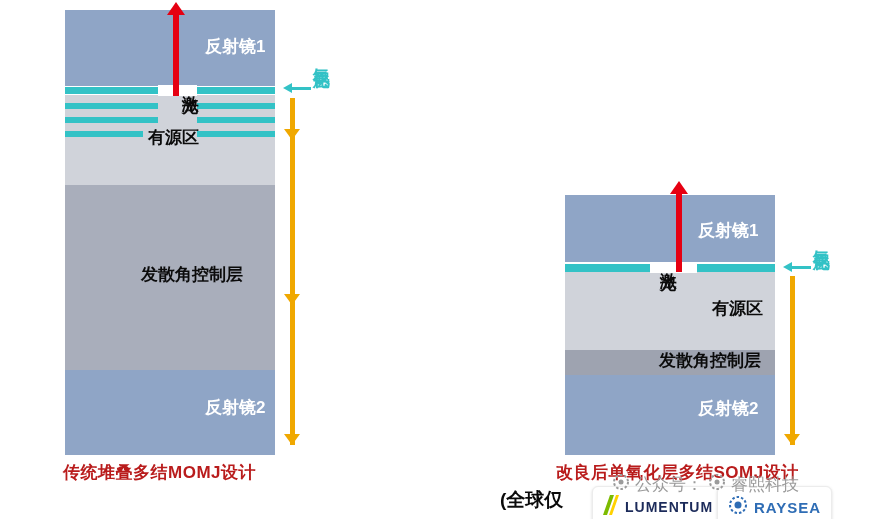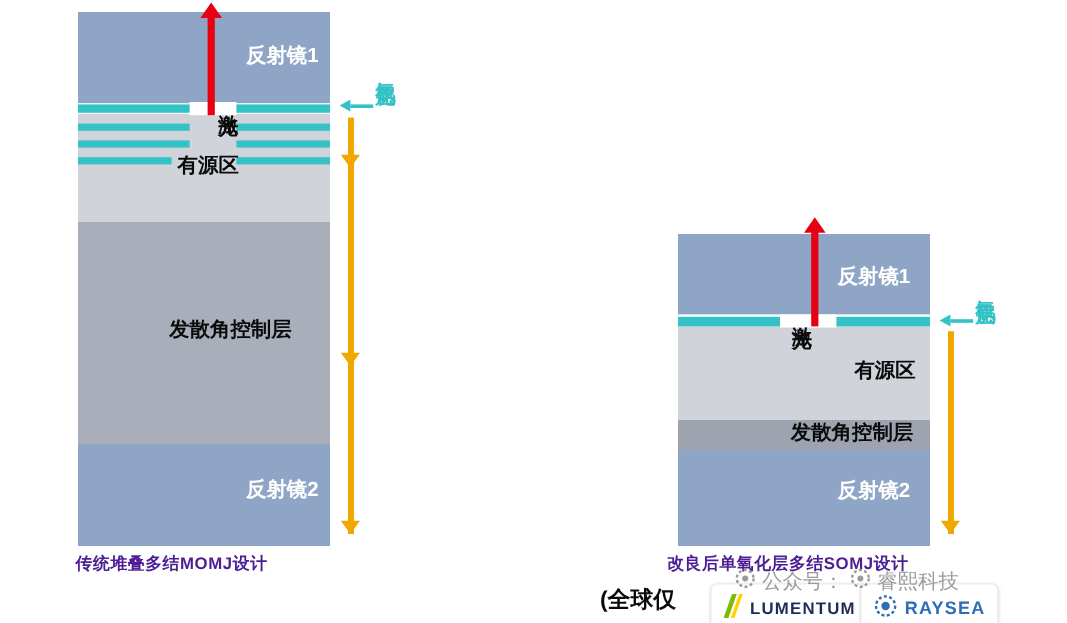"传统堆叠多结MOMJ设计" .caption { color: #4c1d95 -> #b91c1c; font-size: 14px -> 17px }
